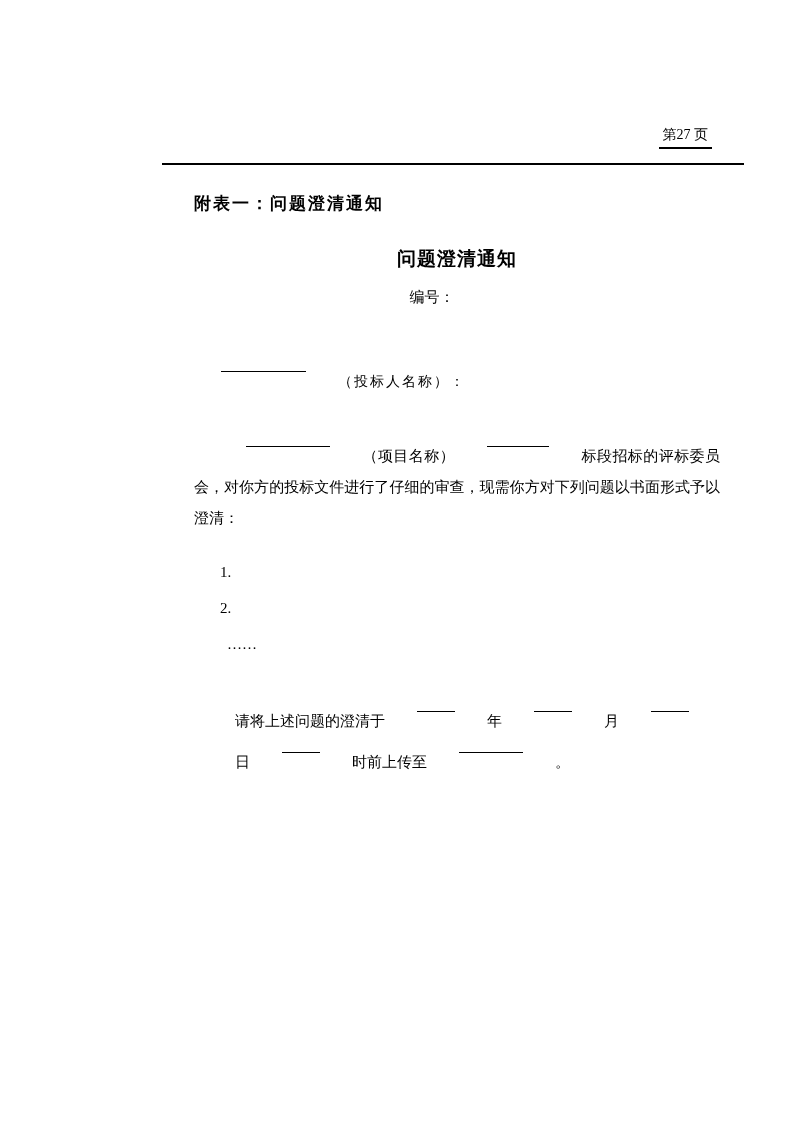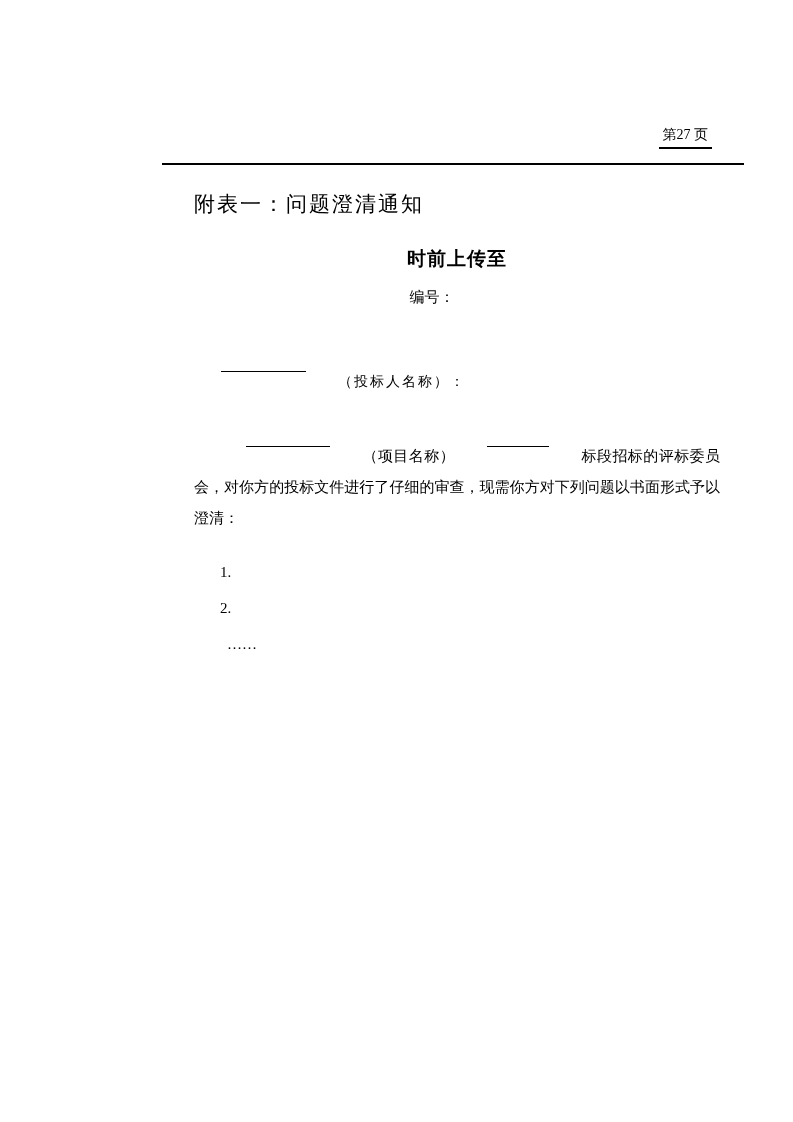"附表一：问题澄清通知" .attachment { font-size: 21px -> 17px; font-weight: none -> bold }
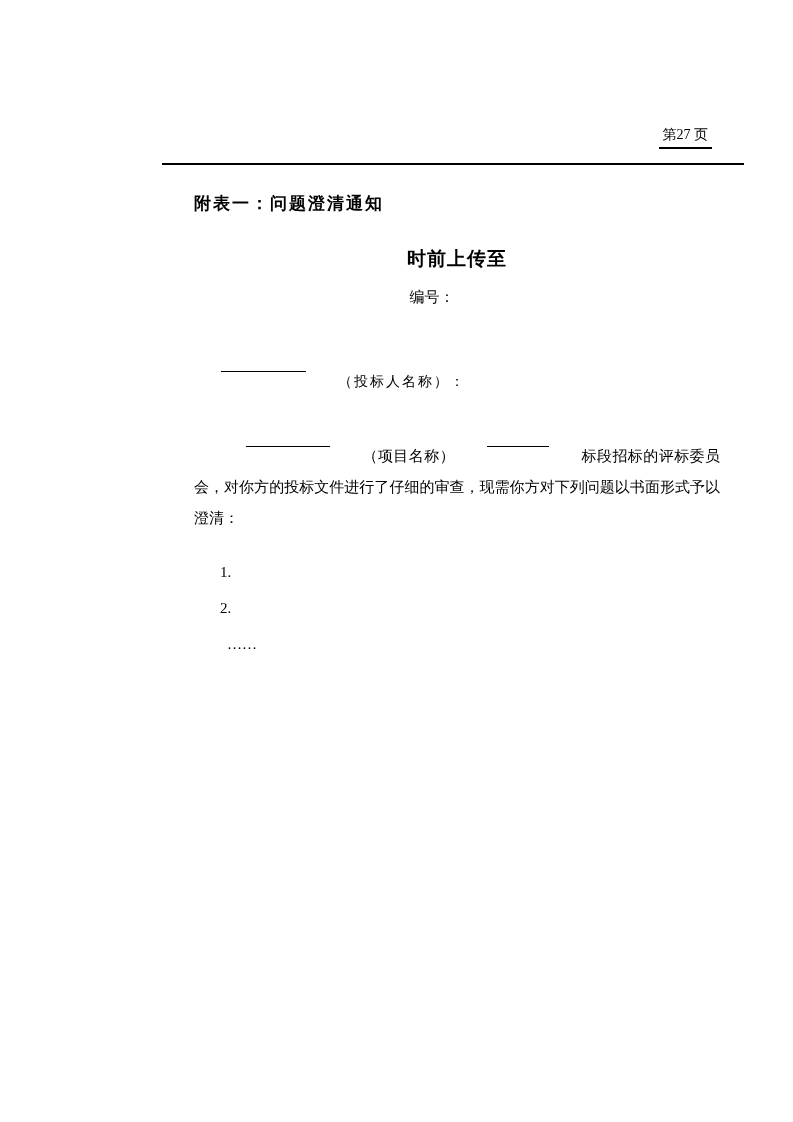"时前上传至" h1.title { text: 时前上传至 -> 问题澄清通知 }
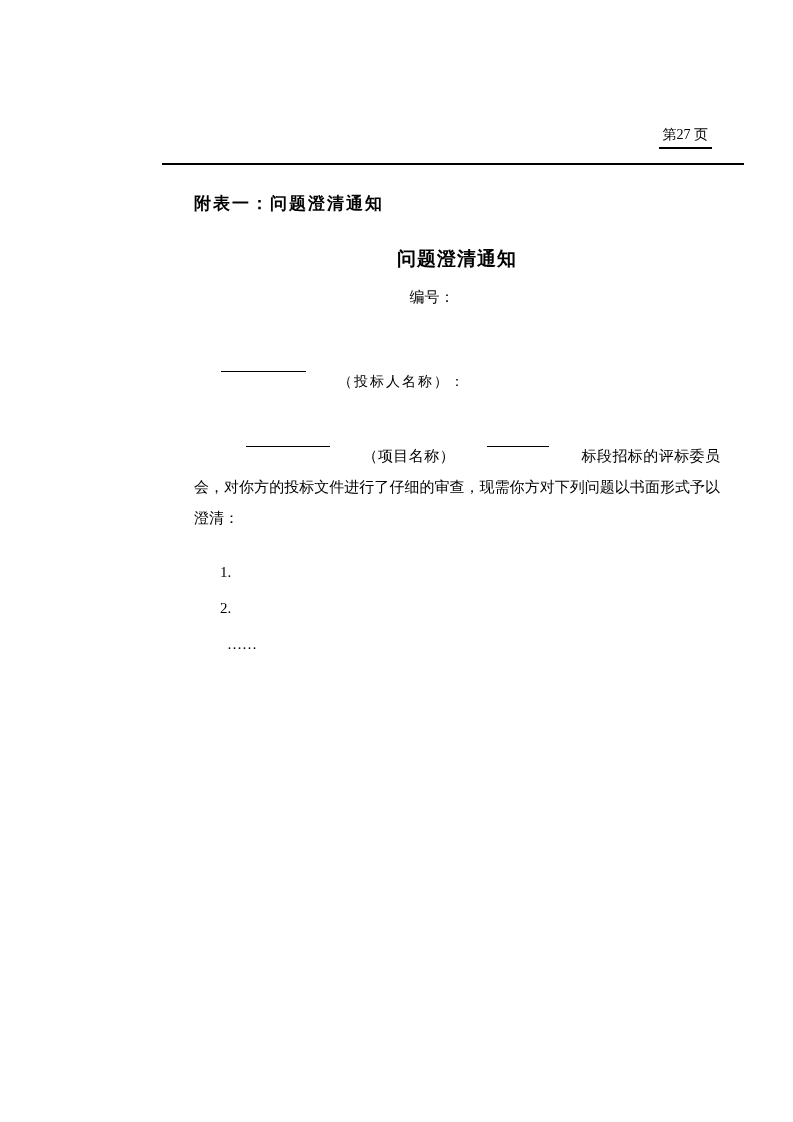"请将上述问题的澄清于 年 月日 时前上传至 。" p.deadline { html: none -> <p><span>请将上述问题的澄清于</span><span></span><span>年</span><span></span><span>月</span><span></span><span>日</span><span></span><span>时前上传至</span><span></span><span>。</span></p> }
